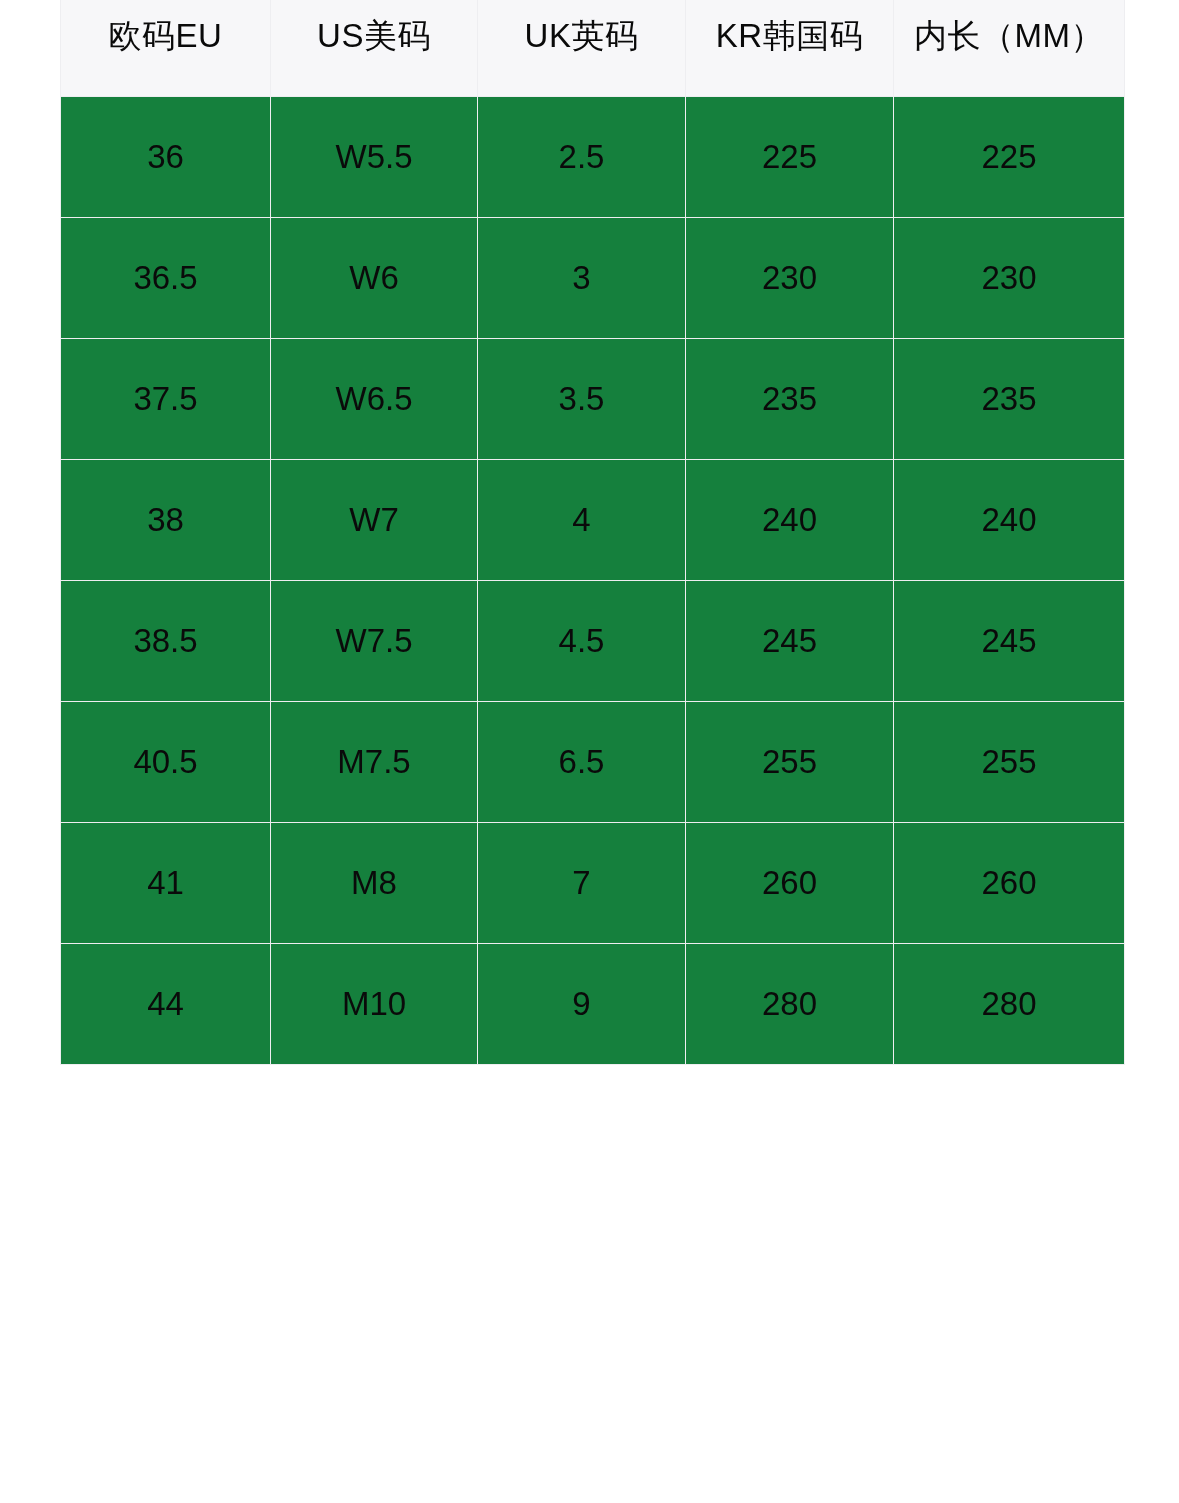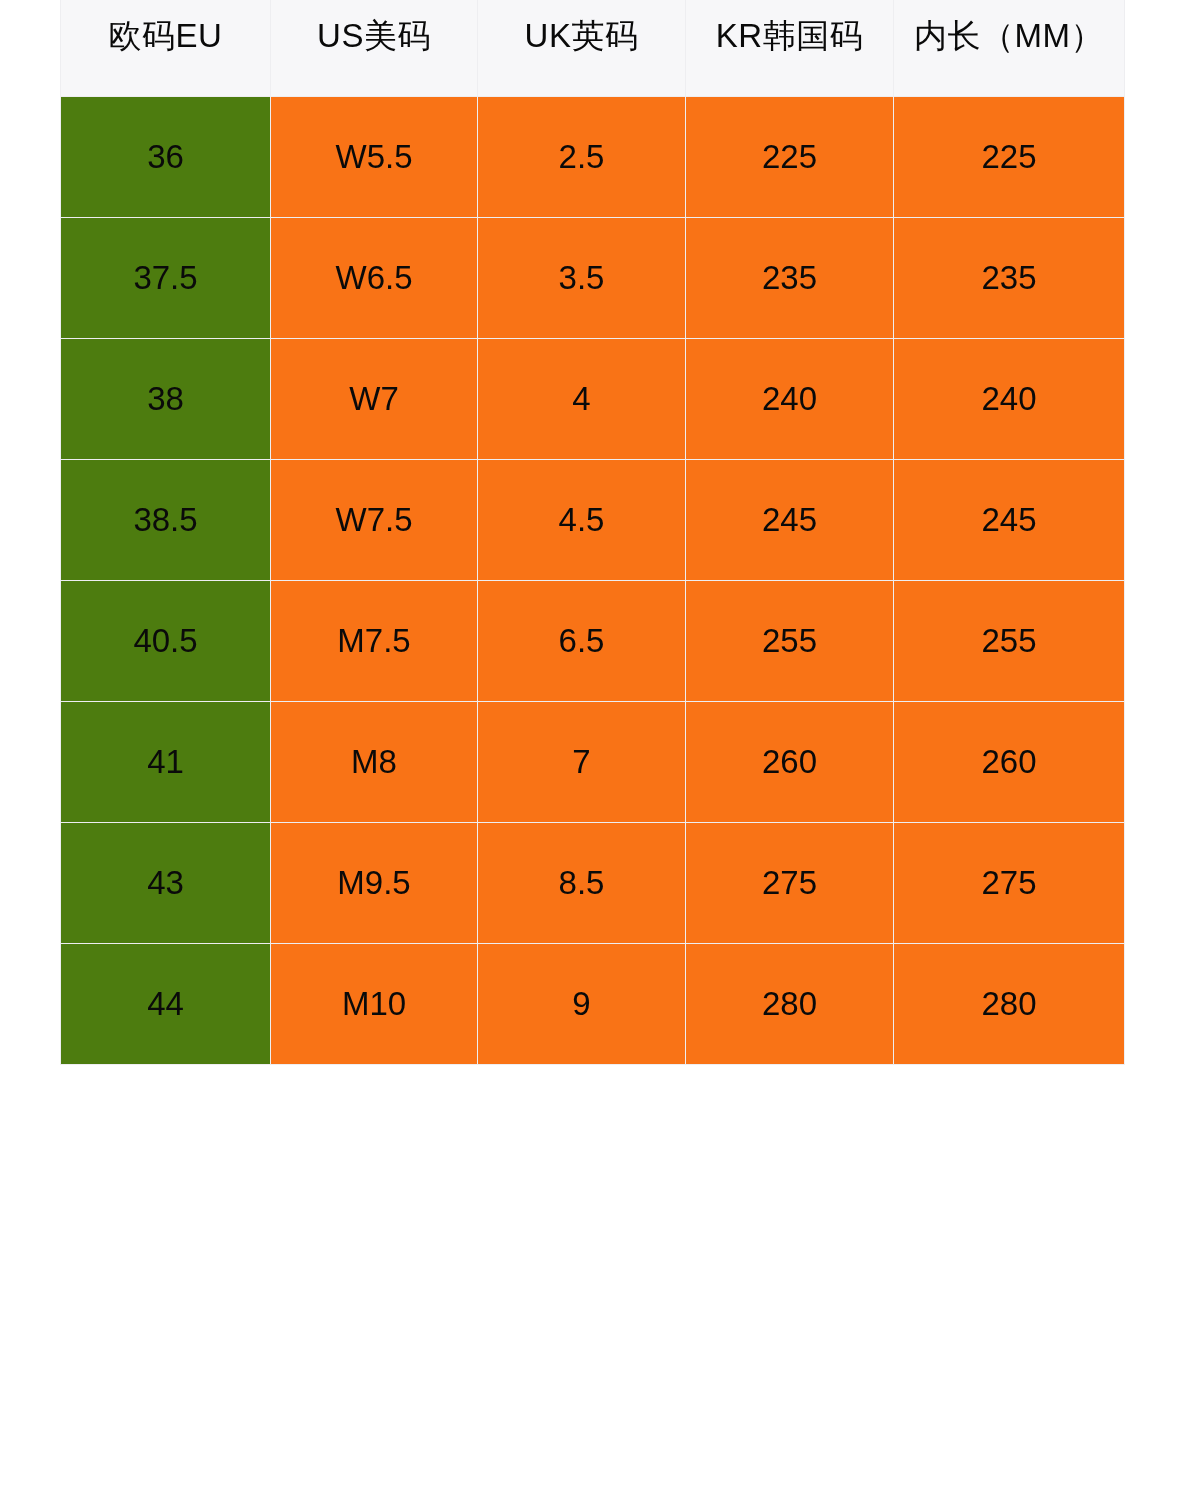"36" table.size-table tbody td.col-eu { background: #4d7c0f -> #15803d }
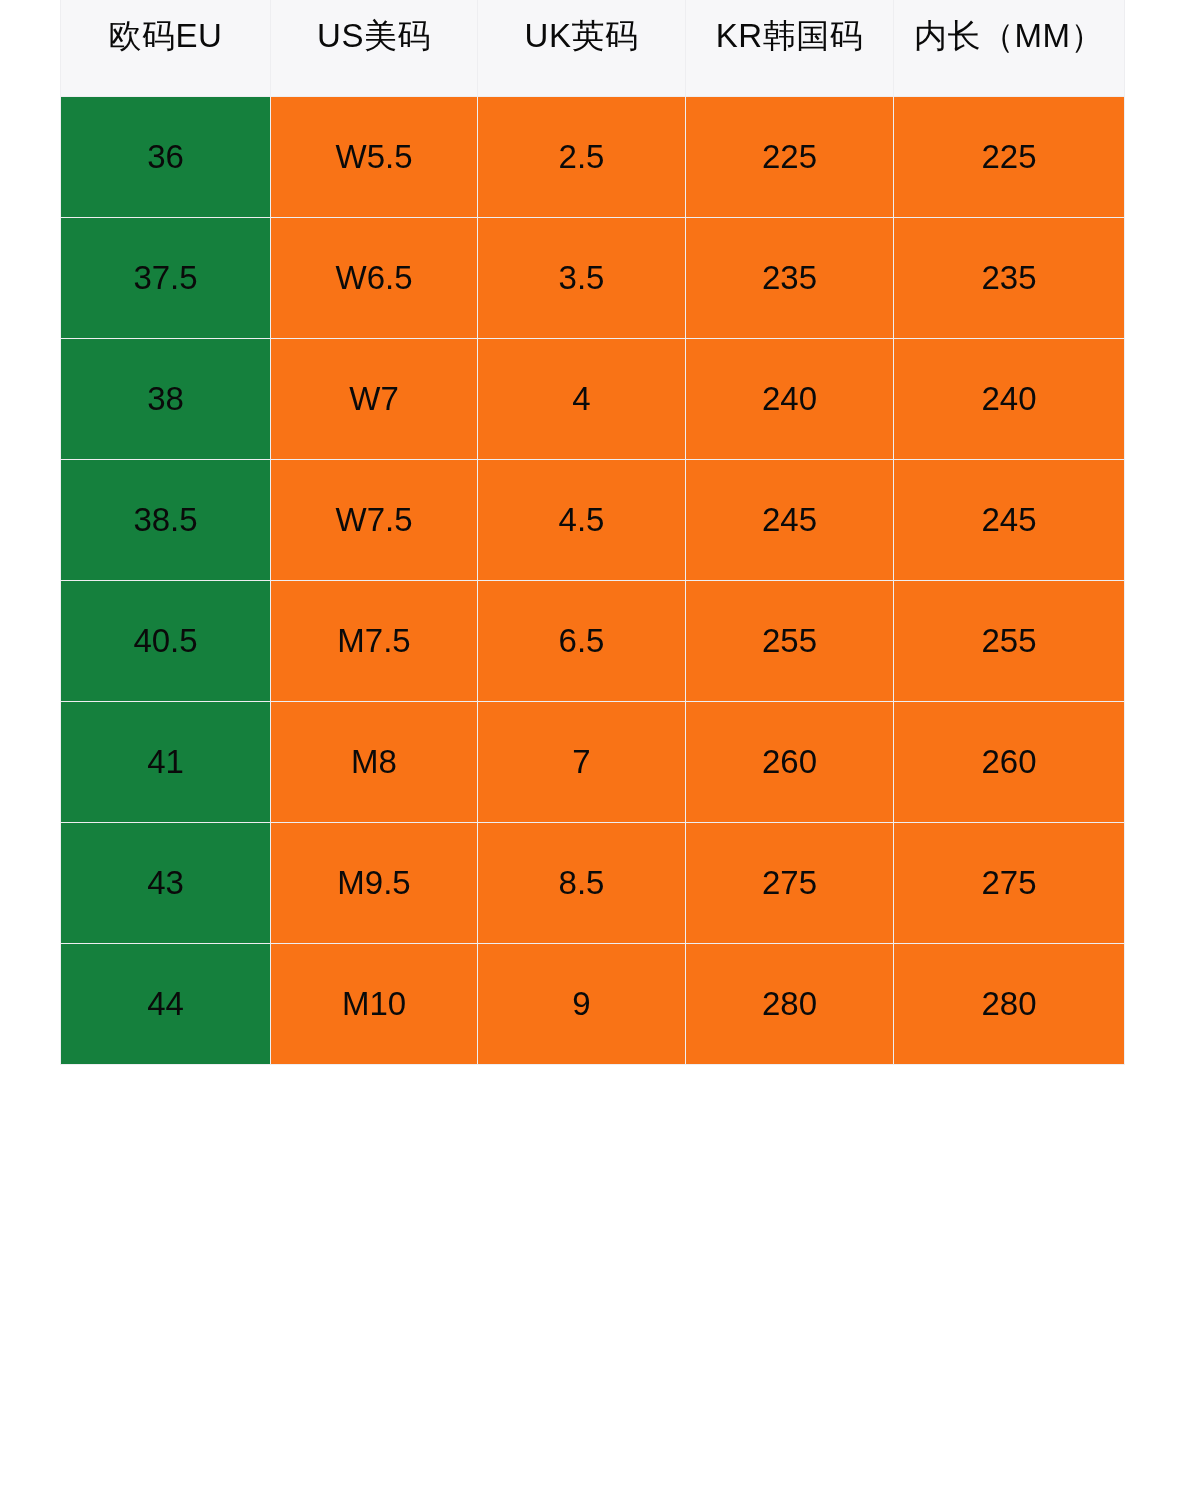"W5.5" table.size-table tbody td { background: #f97316 -> #15803d }
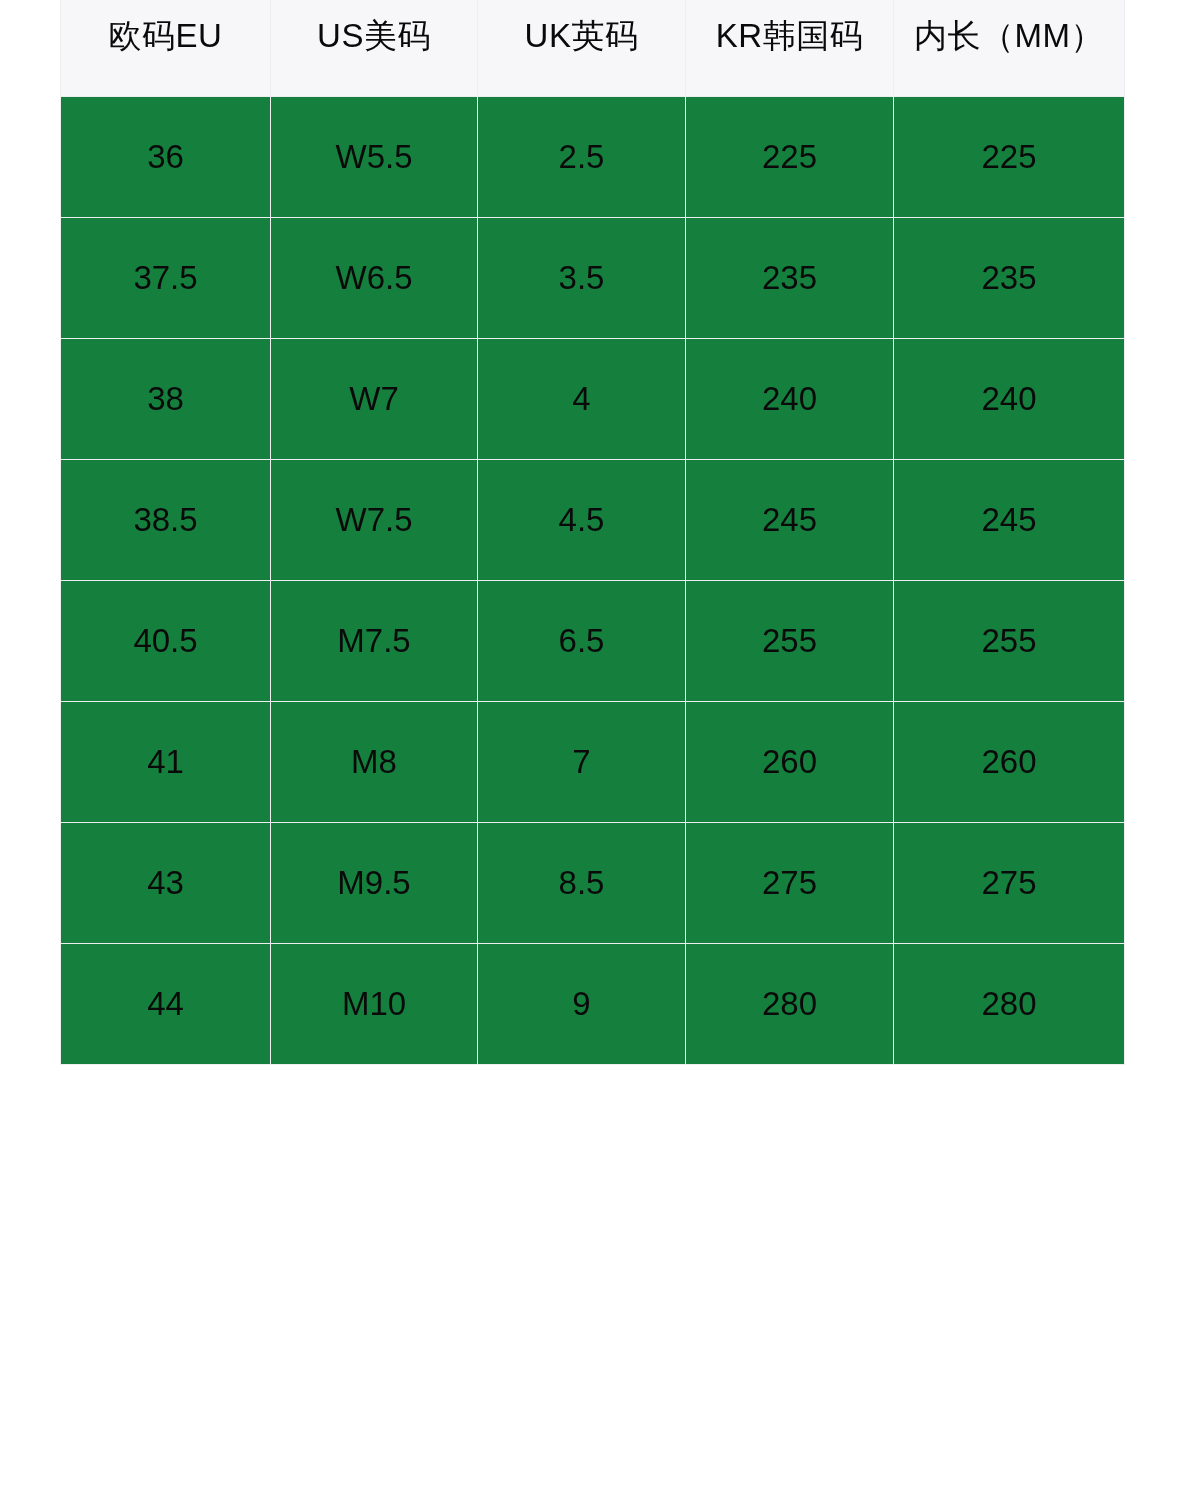"36.5" tr { html: none -> <tr> <td>36.5</td> <td>W6</td> <td>3</td> <td>230</td> <td>230</td> </tr> }
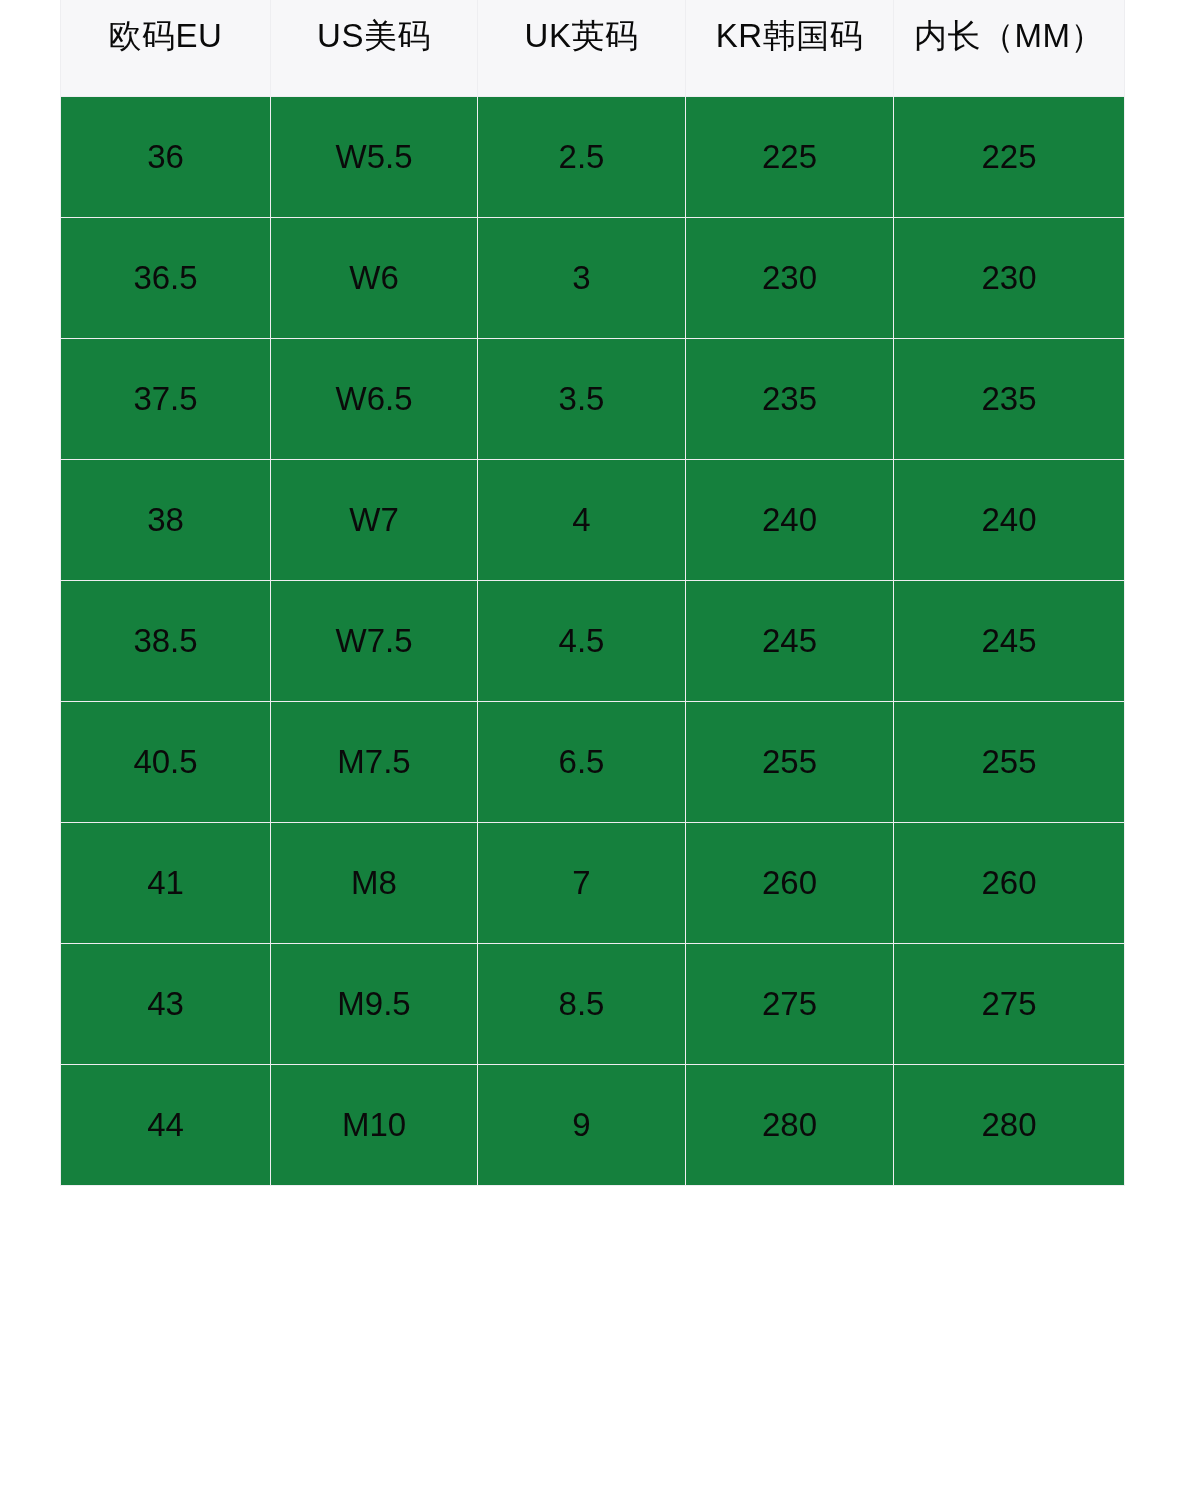"43" tr { html: <tr> <td>43</td> <td>M9.5</td> <td>8.5</td> <td>275</td> <td>275</td> </tr> -> none }
